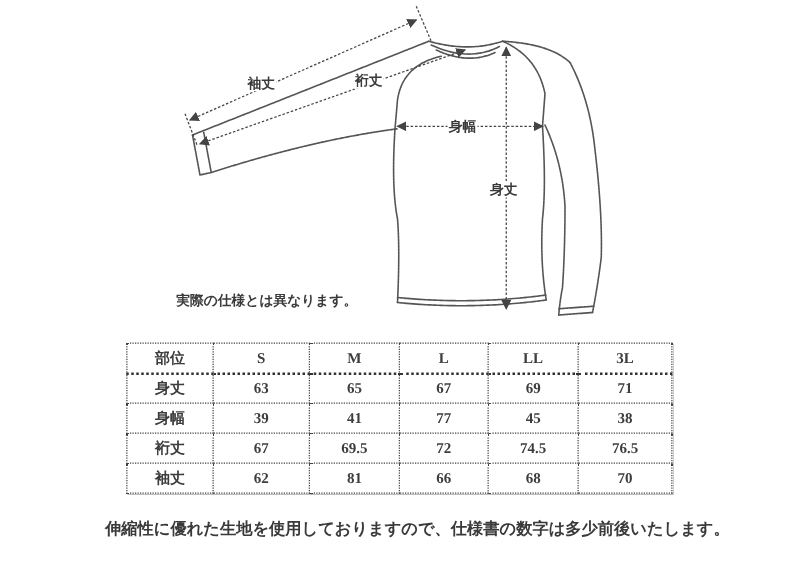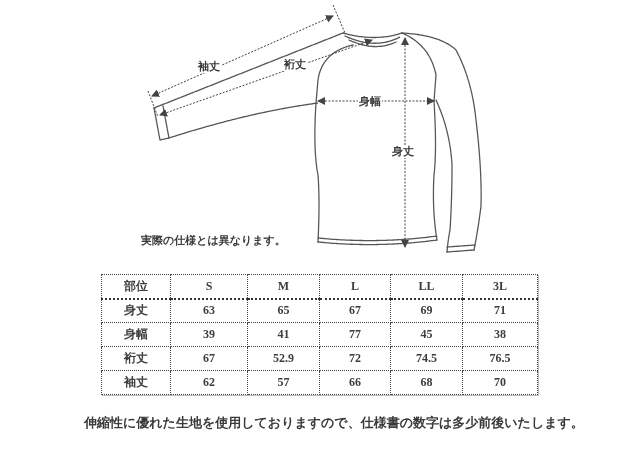"52.9" td.val { text: 52.9 -> 69.5 }
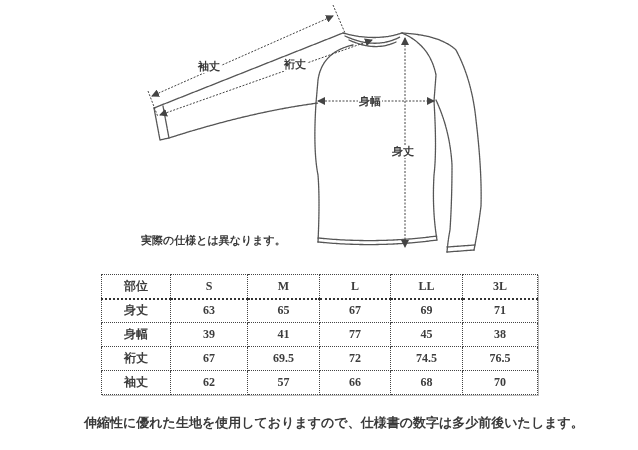"57" td.val { text: 57 -> 81 }
